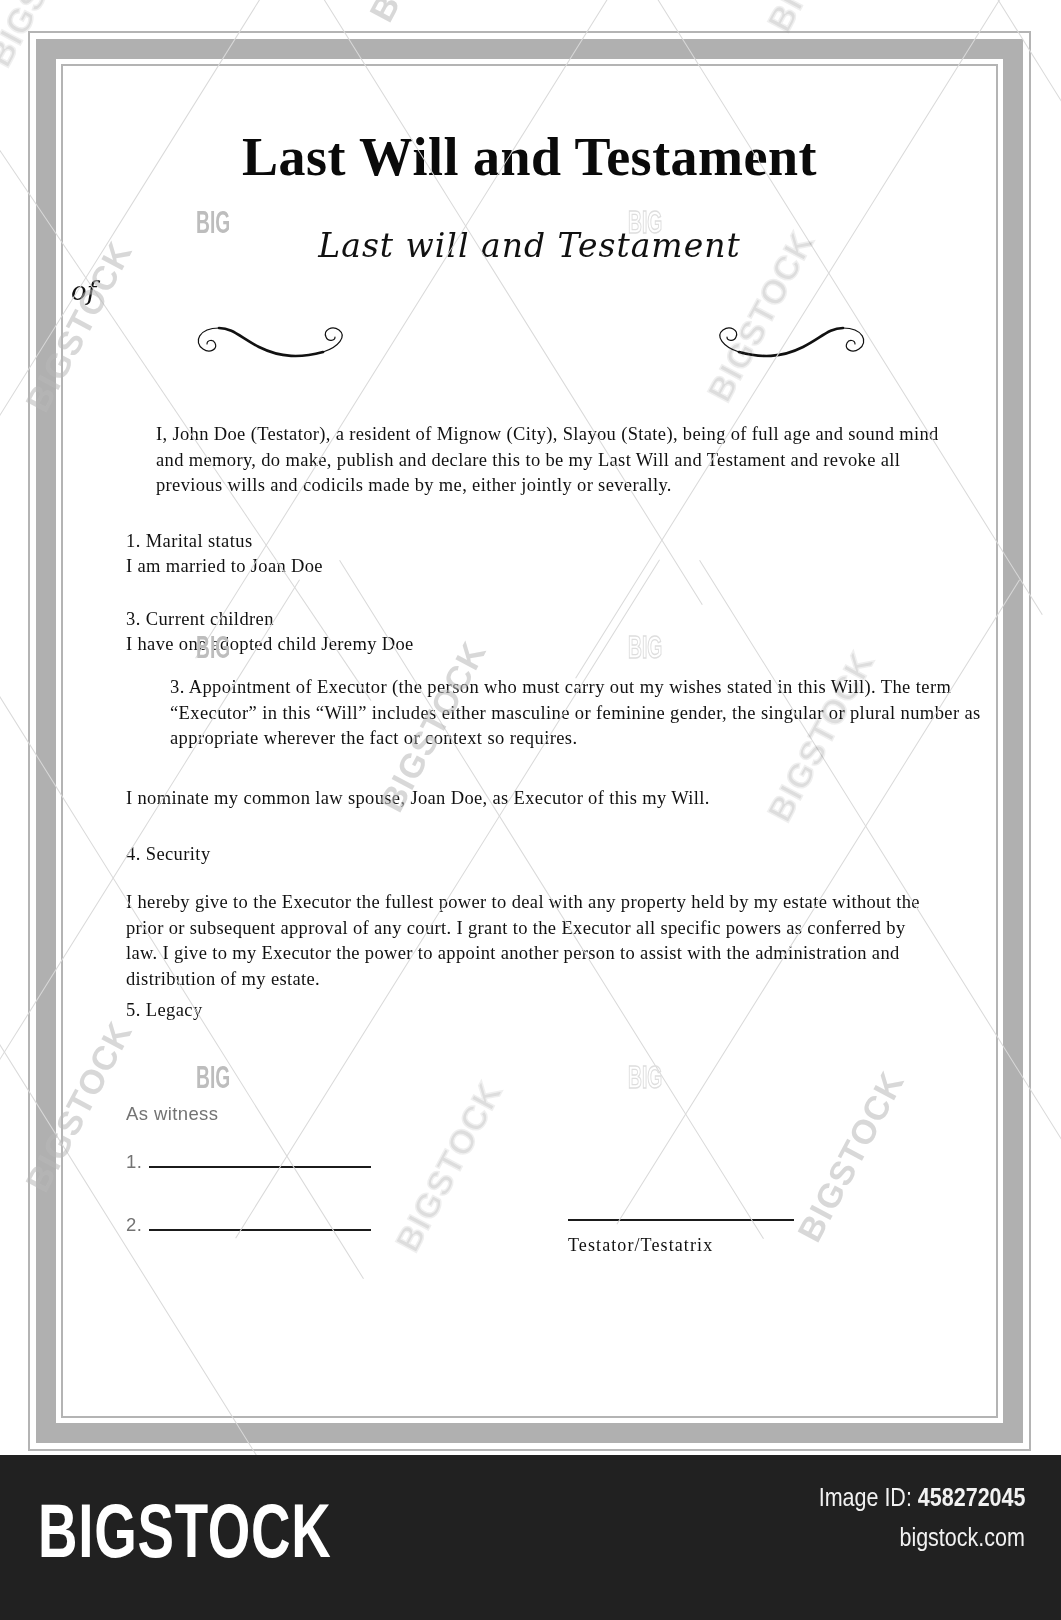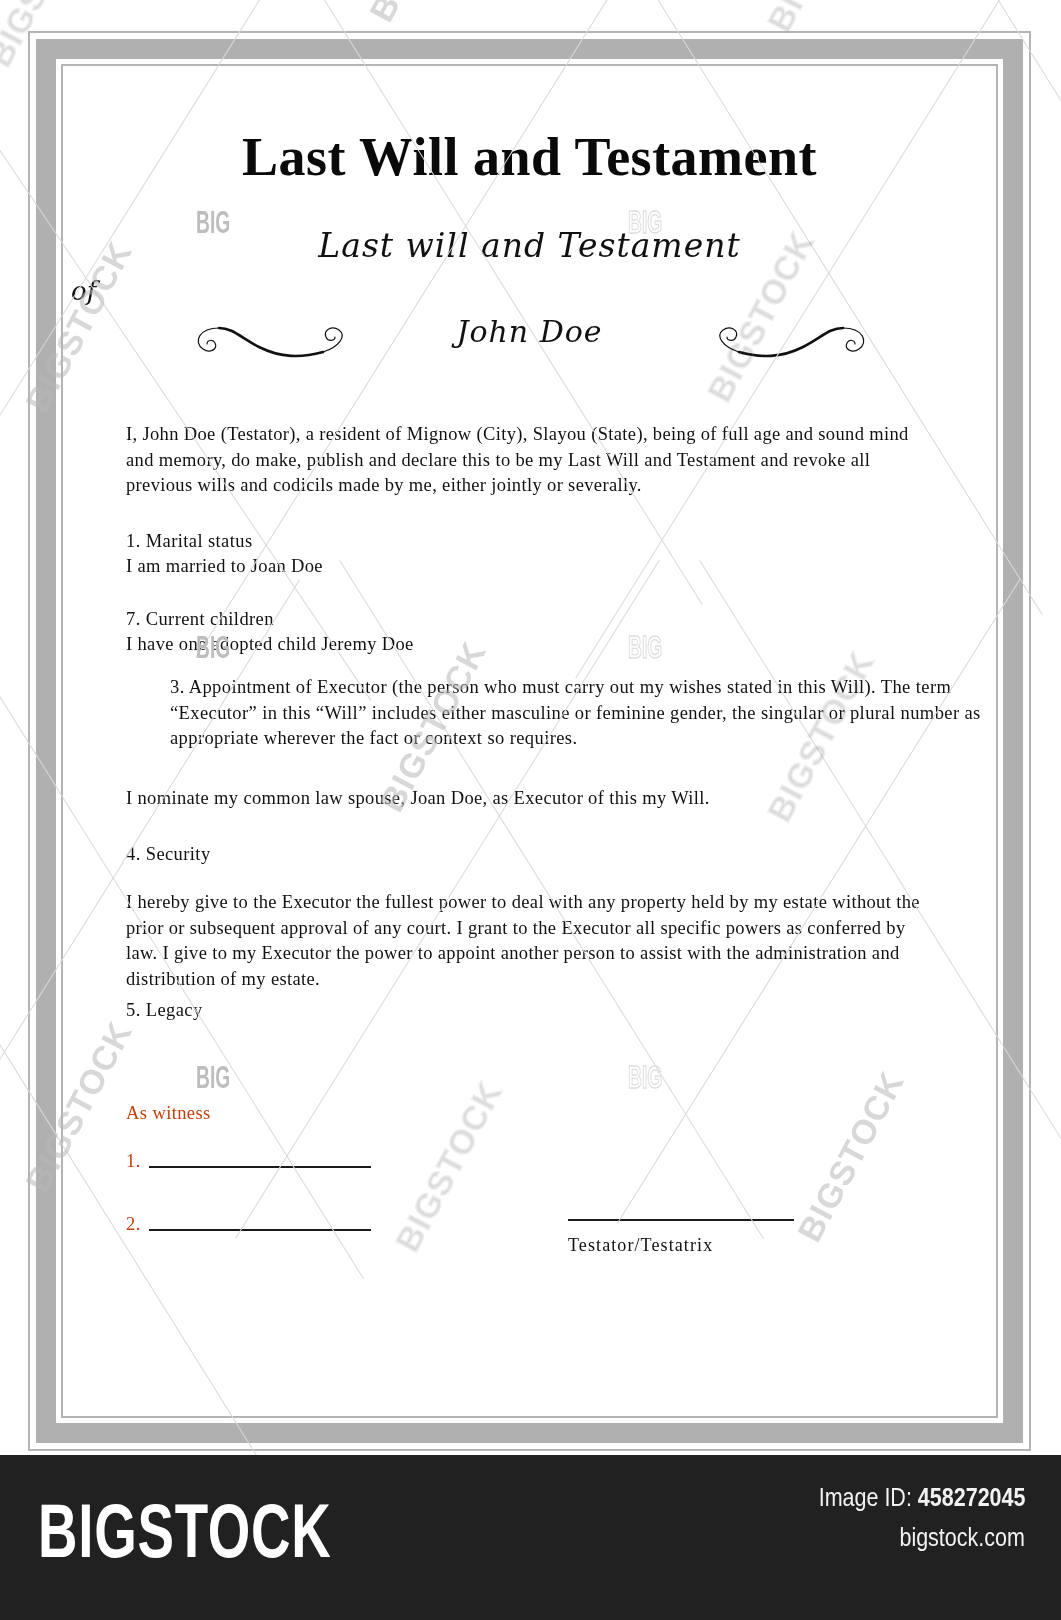"John Doe" div.doc-name { html: <div>John Doe</div> -> none }
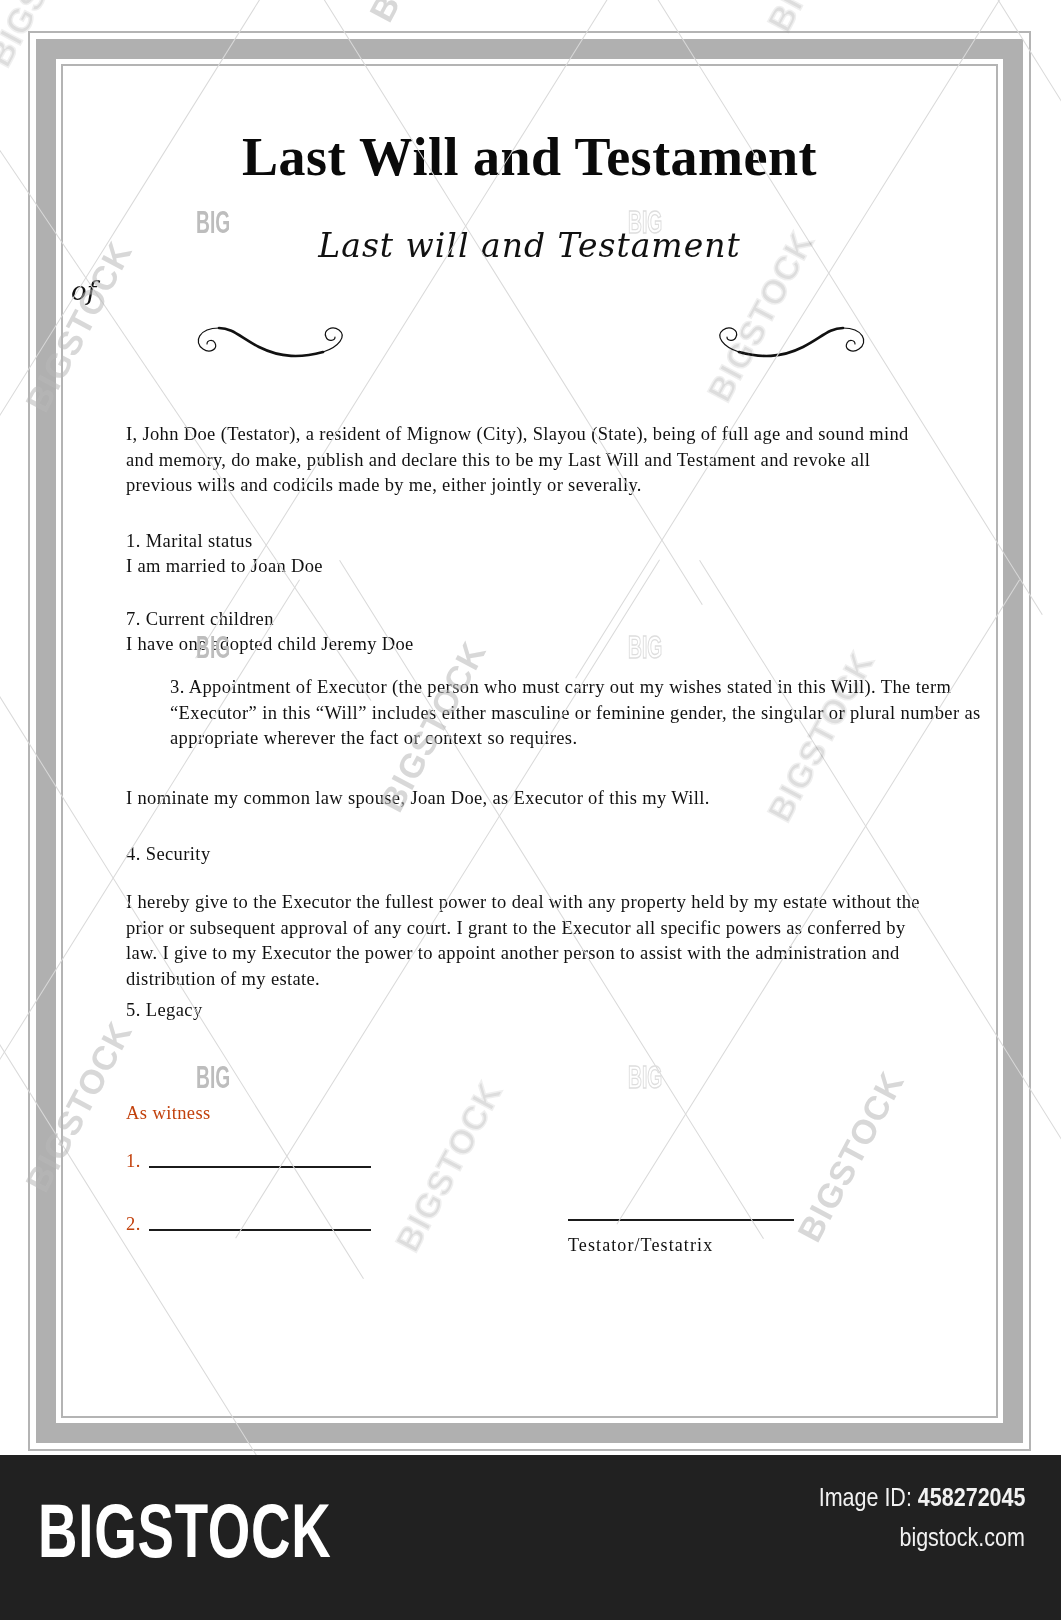"I, John Doe (Testator), a" div.body-text { margin-left: none -> 30px }
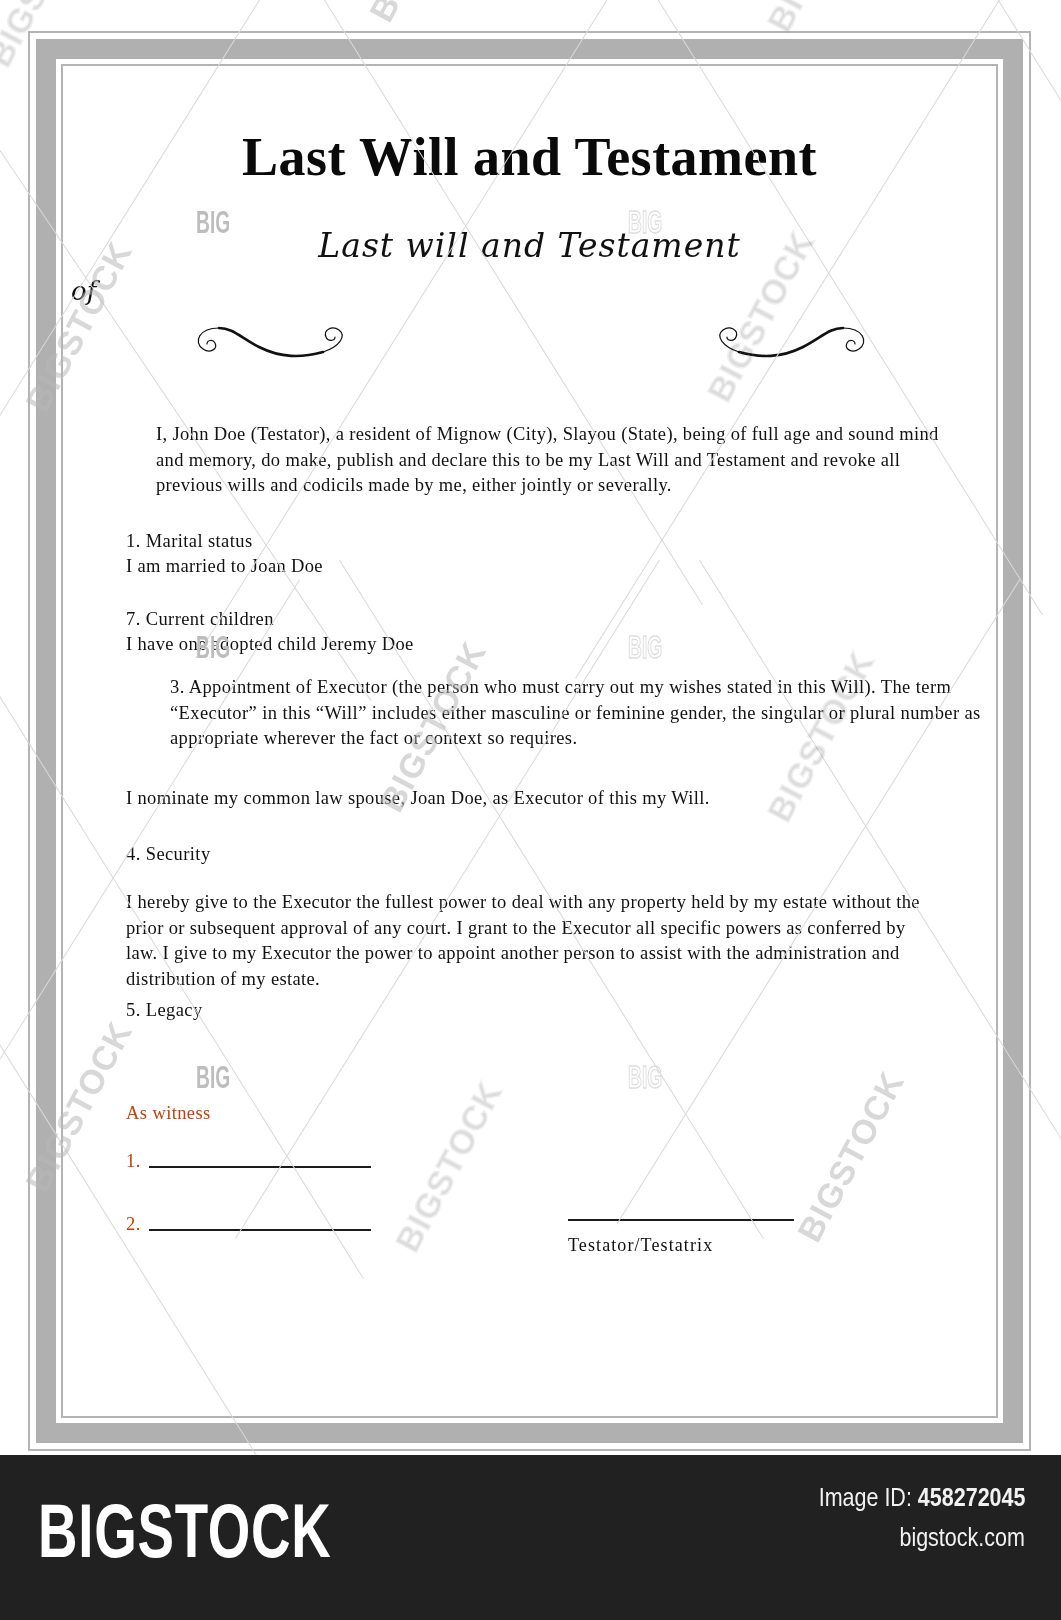"7. Current children" div.body-text { text: 7 -> 3 }
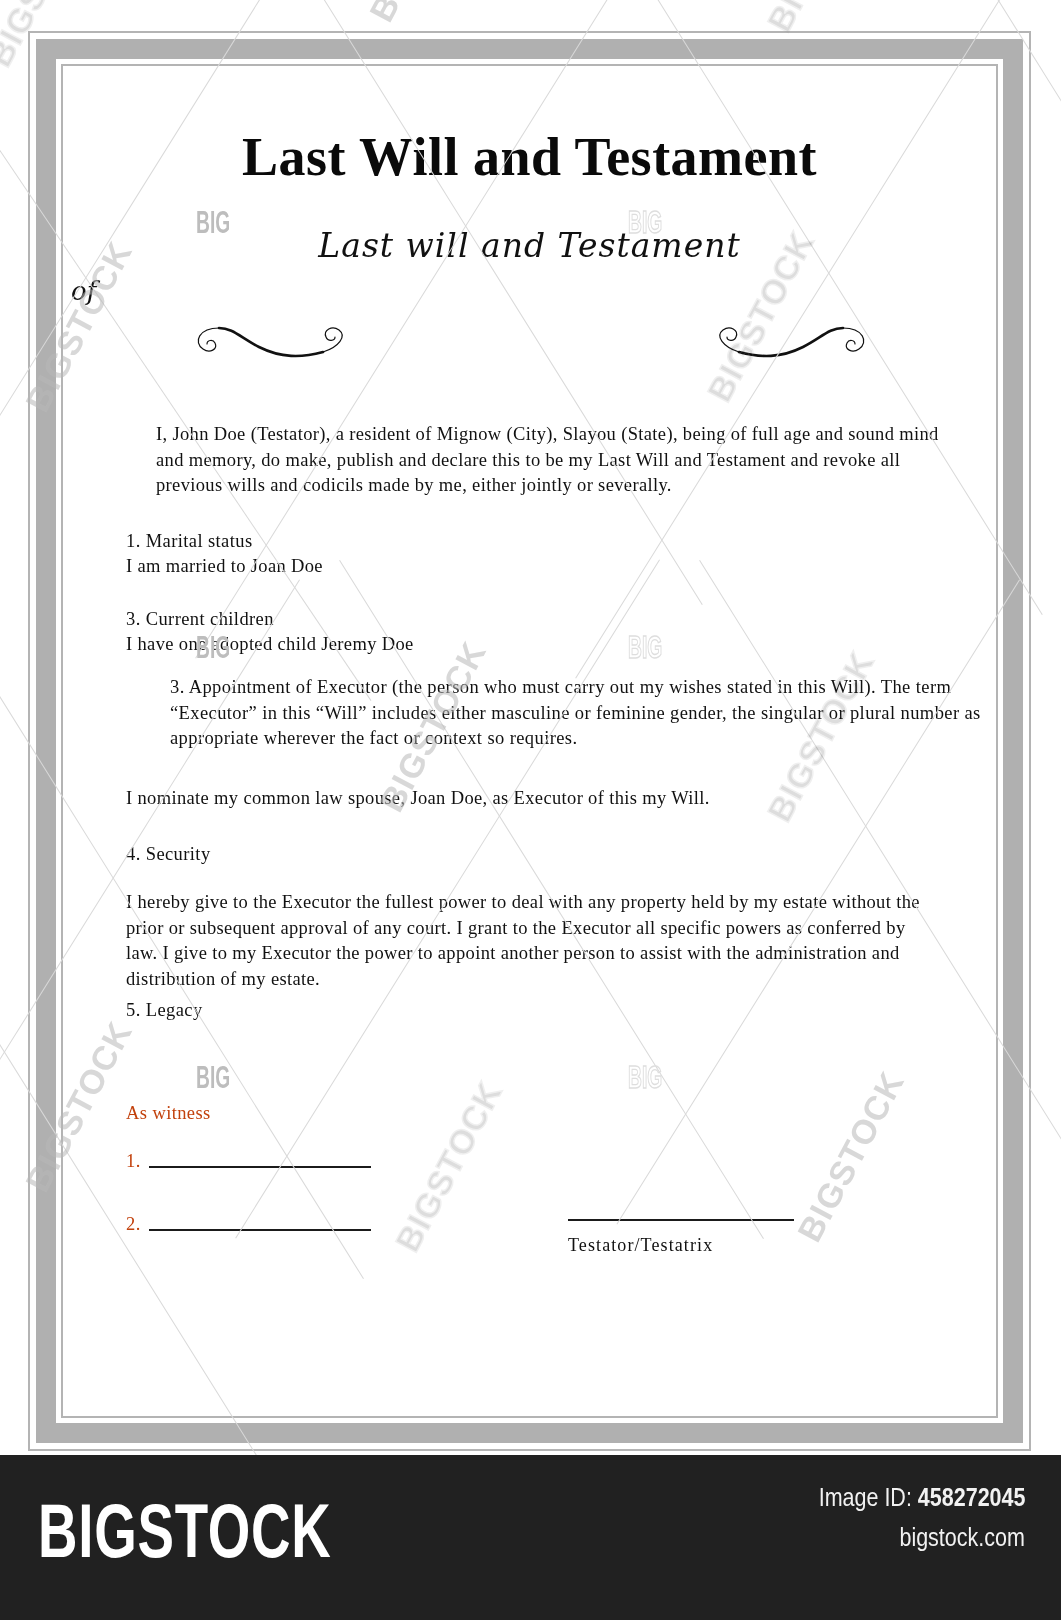"As witness" .sig-label { color: #c2410c -> #737373; font-family: Liberation Serif, serif -> Liberation Sans, sans-serif }
